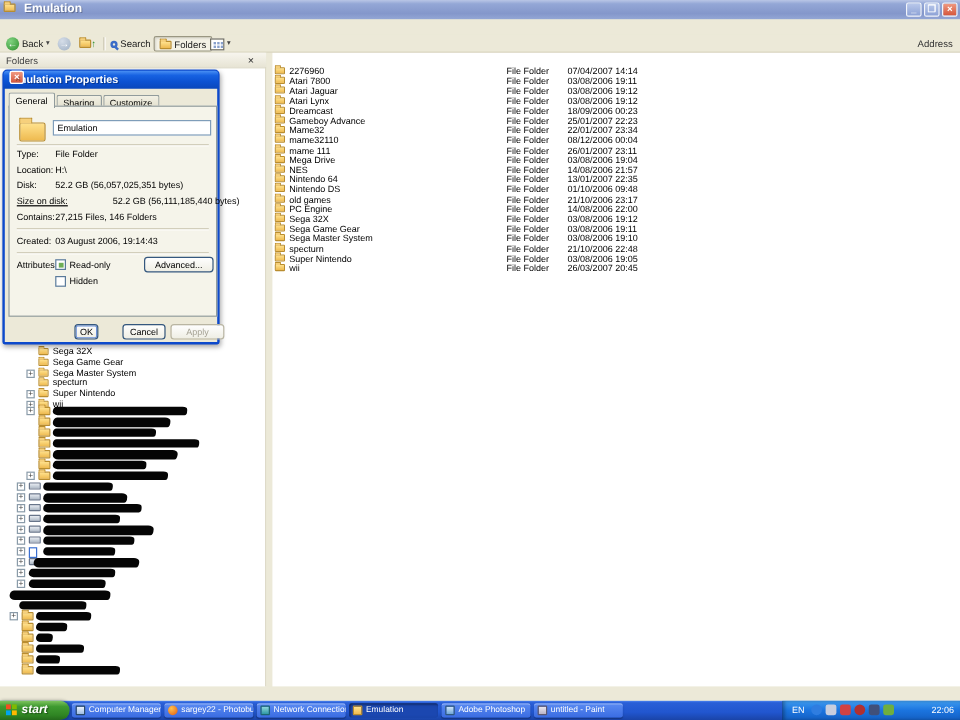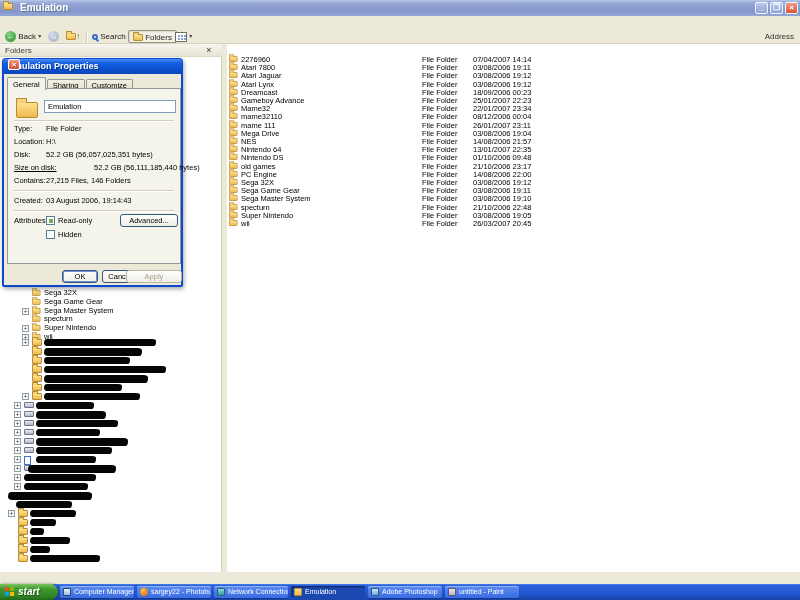"OK" button.xpbtn { width: 36px -> 20px }
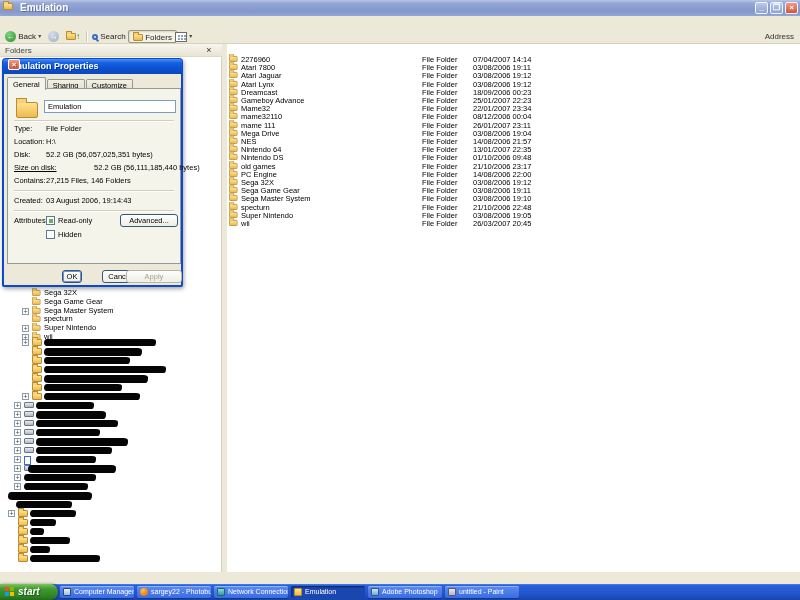"Apply" button.xpbtn { left: 122px -> 138px; width: 56px -> 45px }
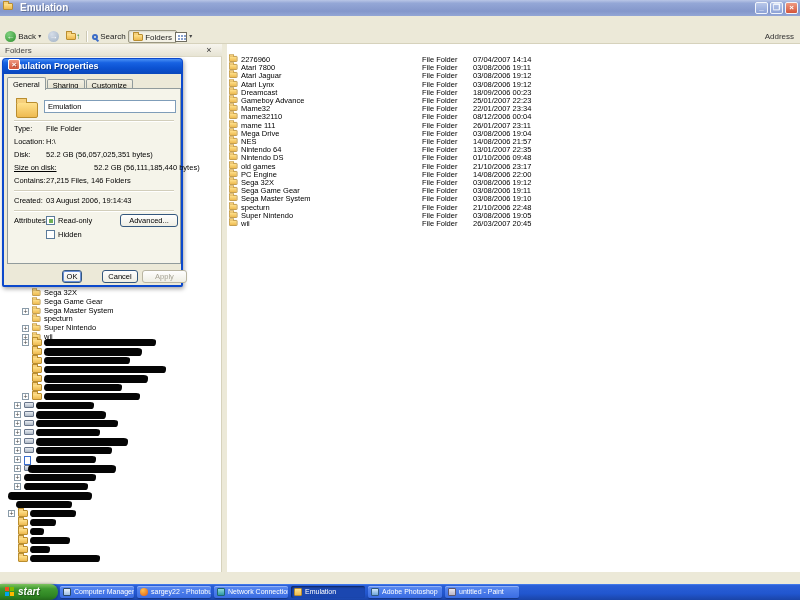"EN" div.tray { html: none -> <div> <span>EN</span> <span> <span></span> <span></span> <span></span> <span></span> <span></span> <span></span> </span> <span>22:06</span> </div> }
